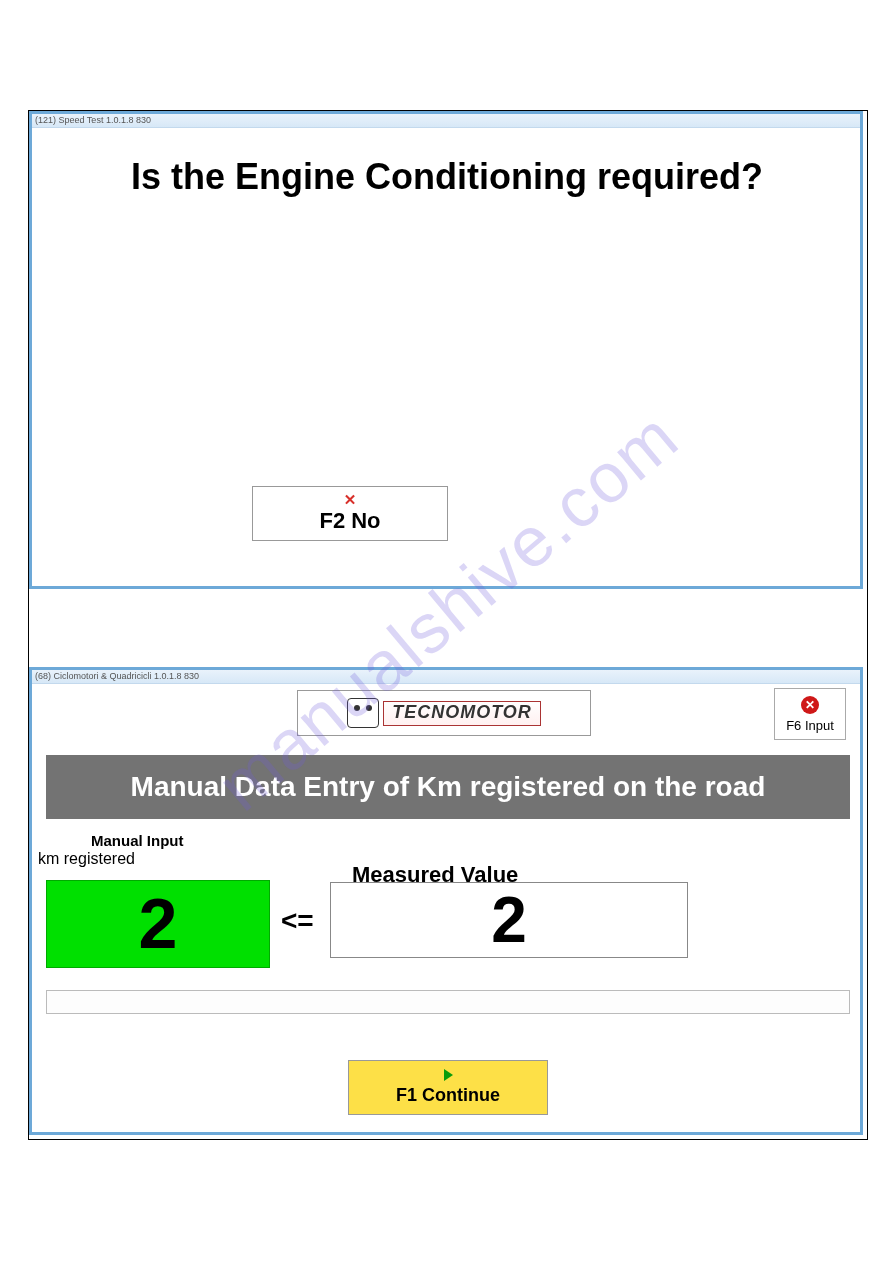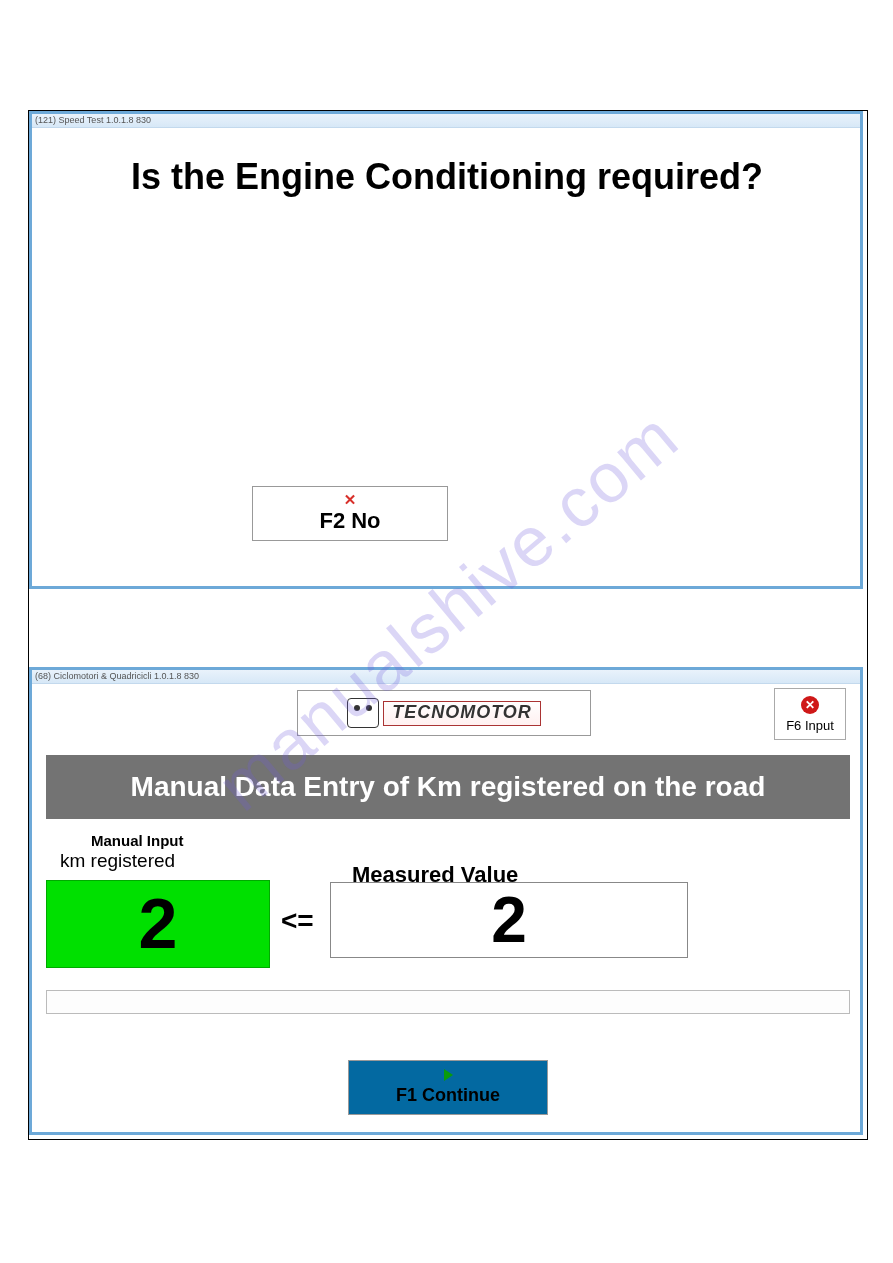"km registered" .label-kmreg { font-size: 19px -> 16px; left: 28px -> 6px }
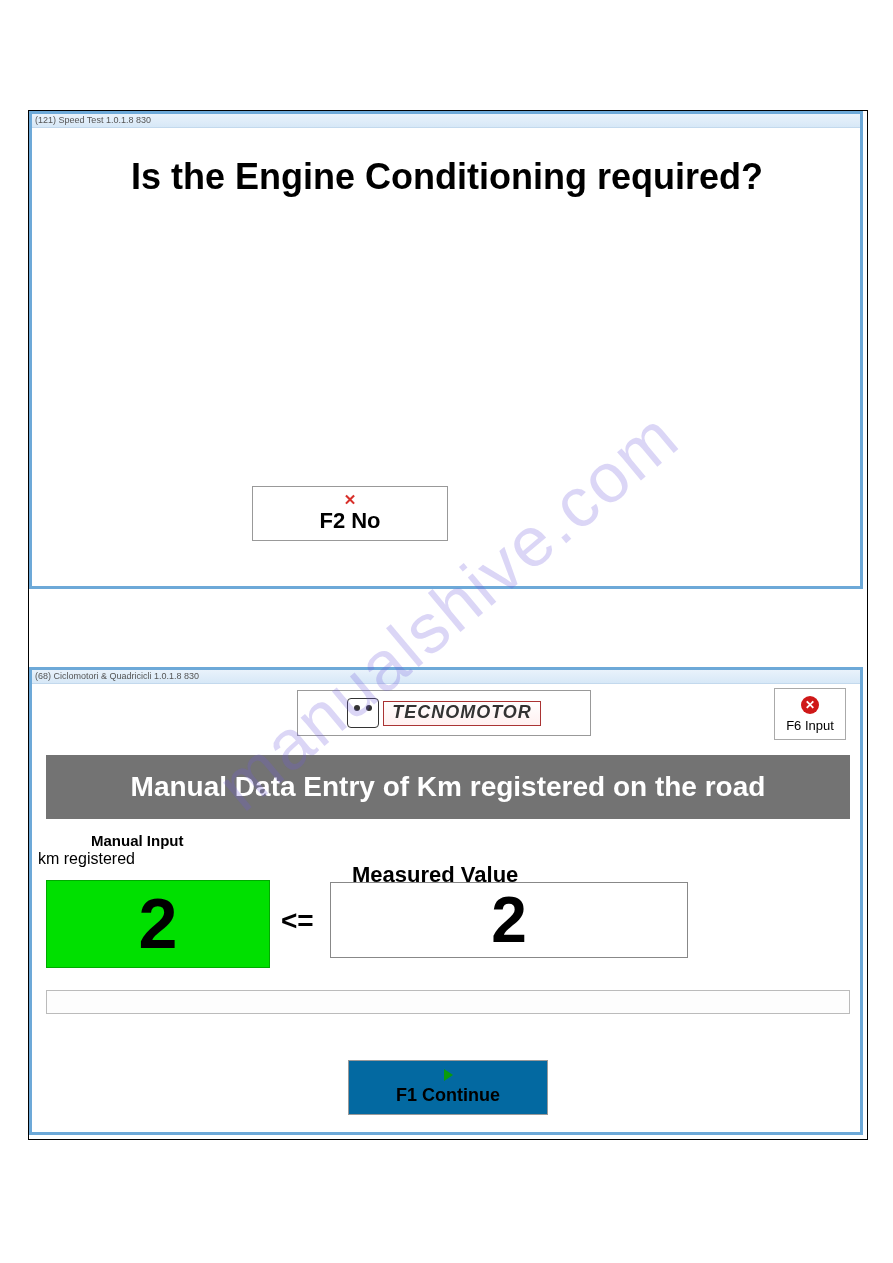"F1 Continue" .btn-continue { background: #0369a1 -> #fde047 }
